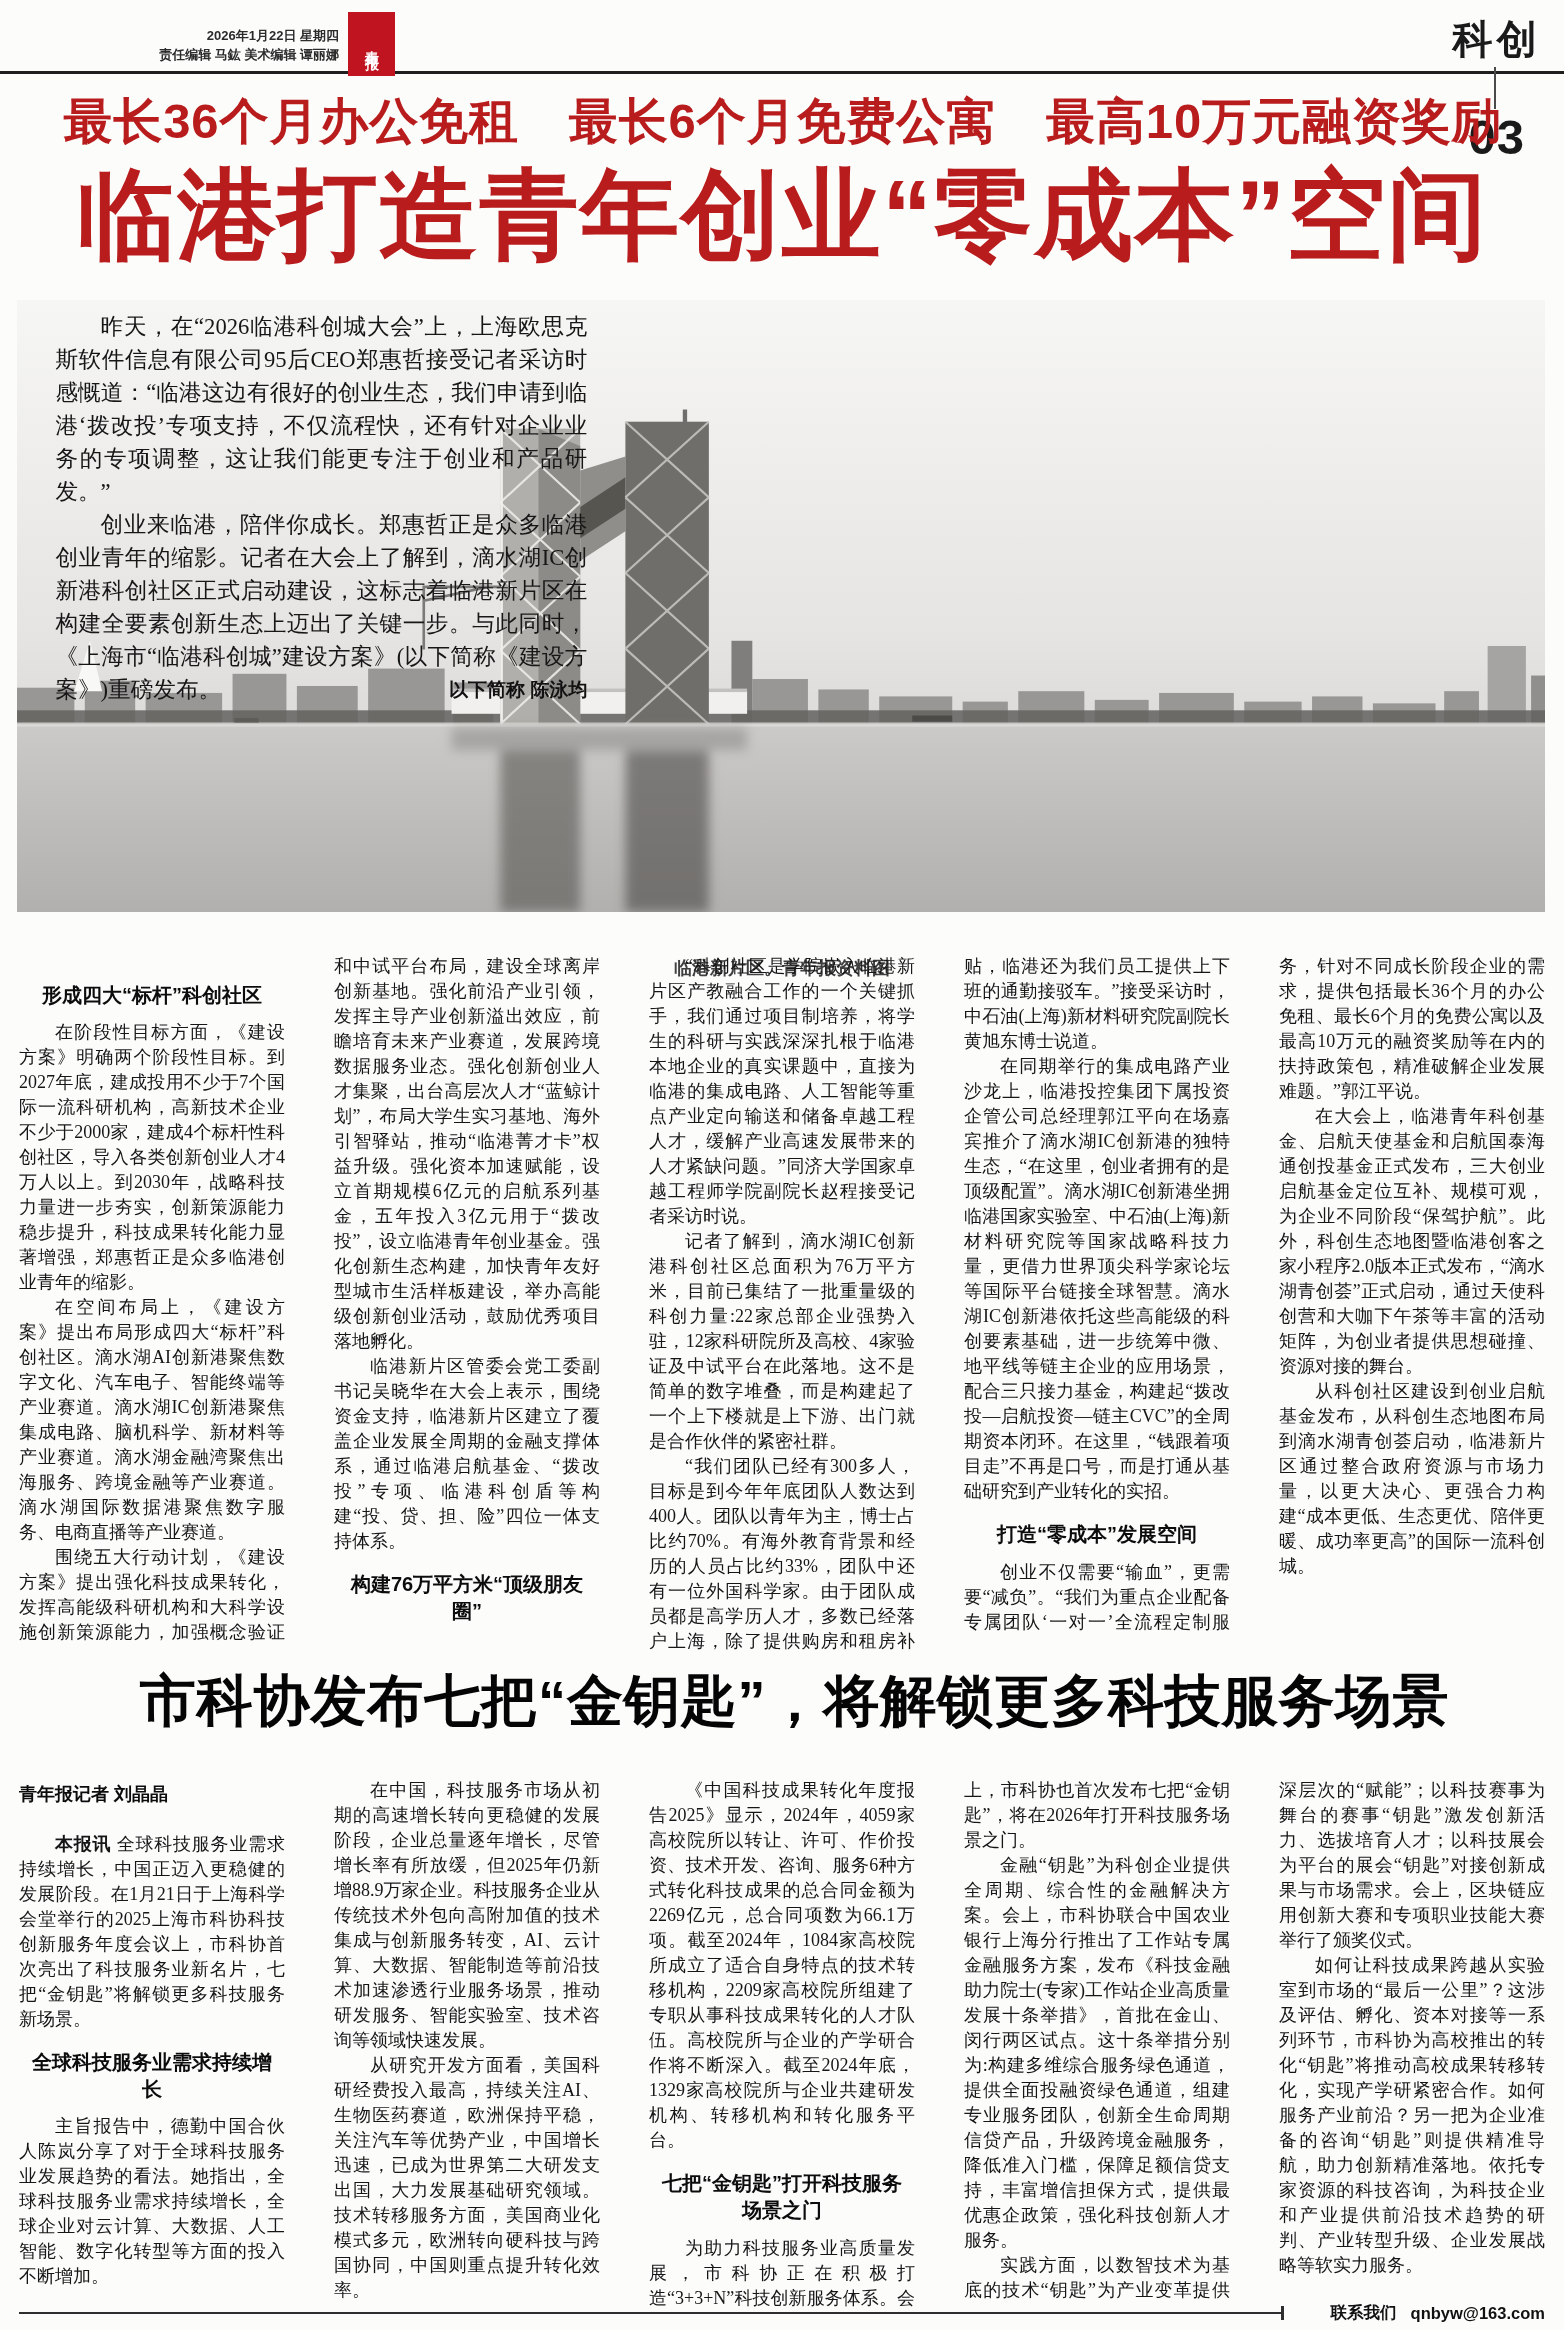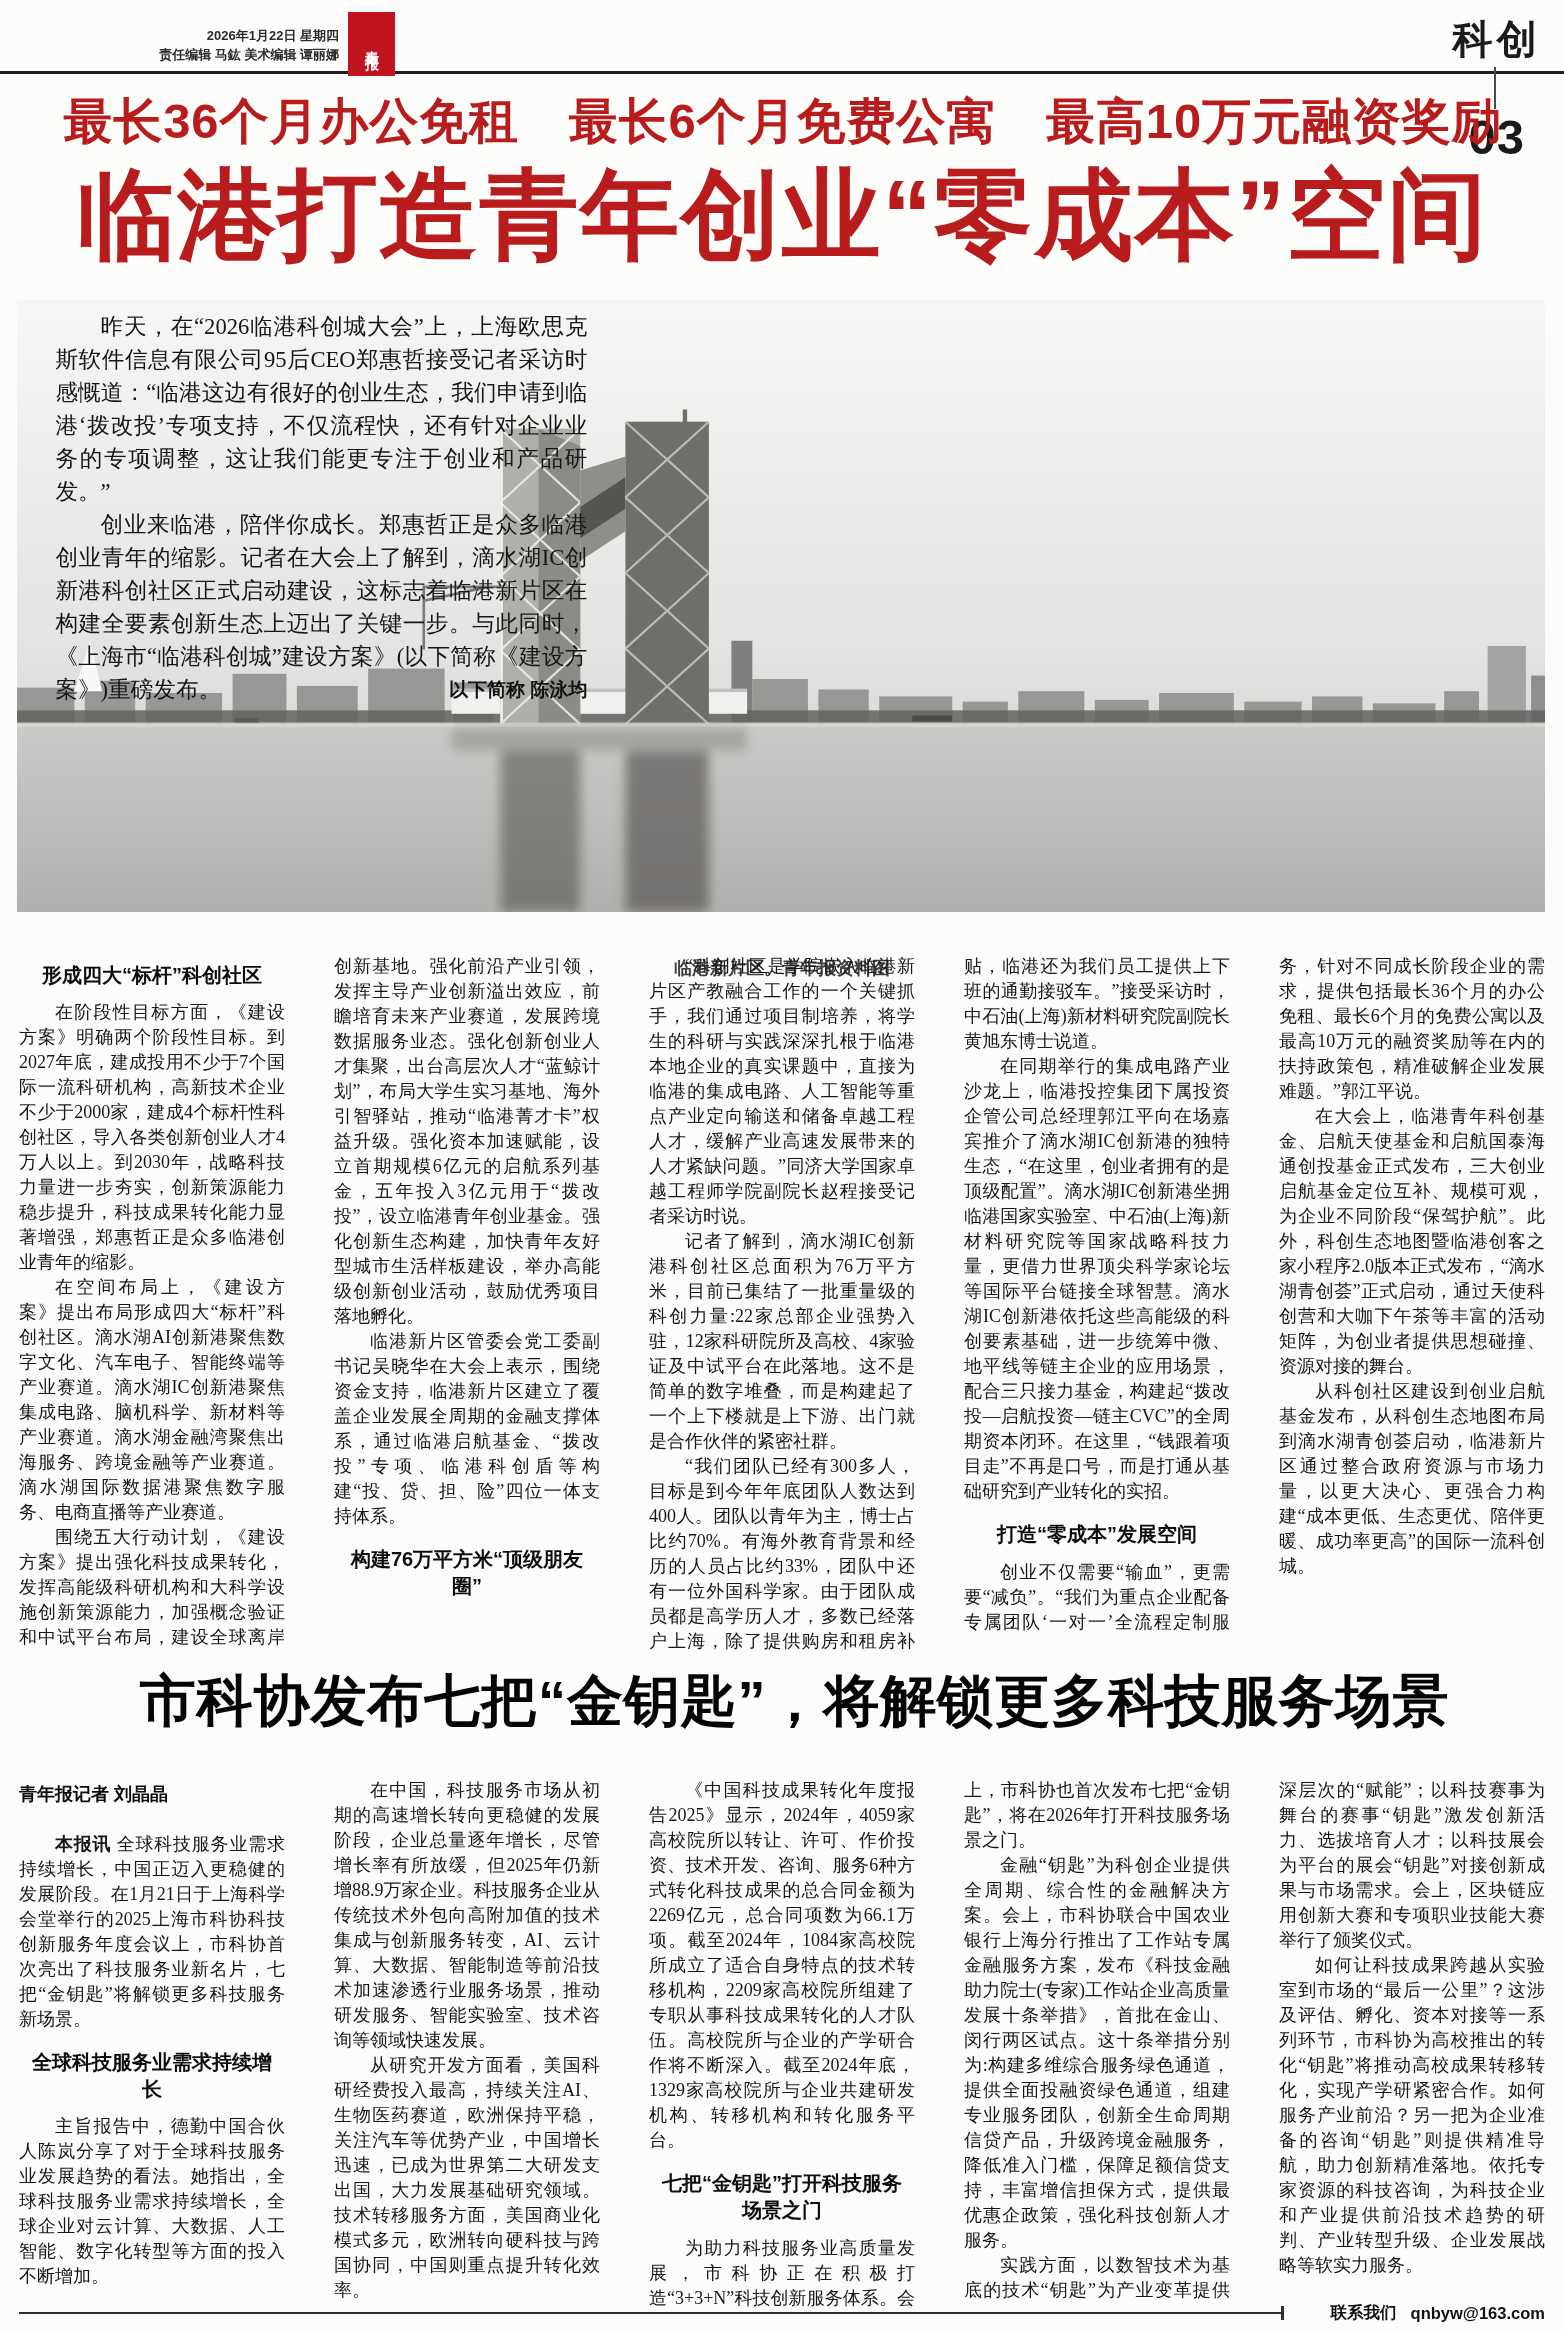"形成四大“标杆”科创社区" .article1 .sub-head:first-child { margin-top: 8px -> 28px }
